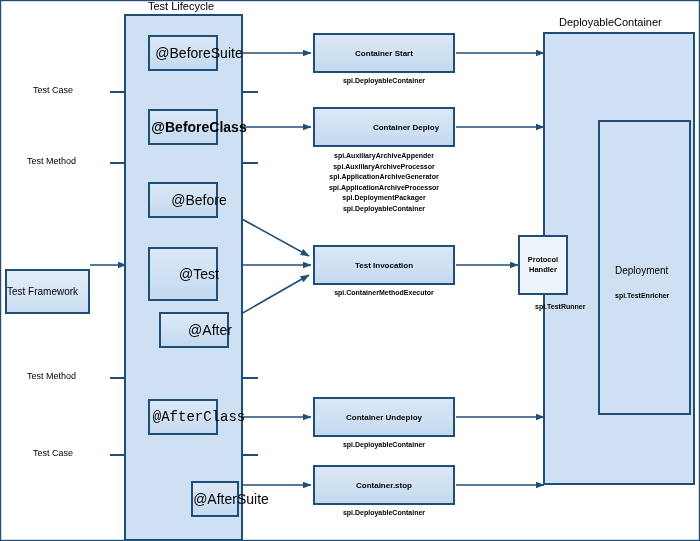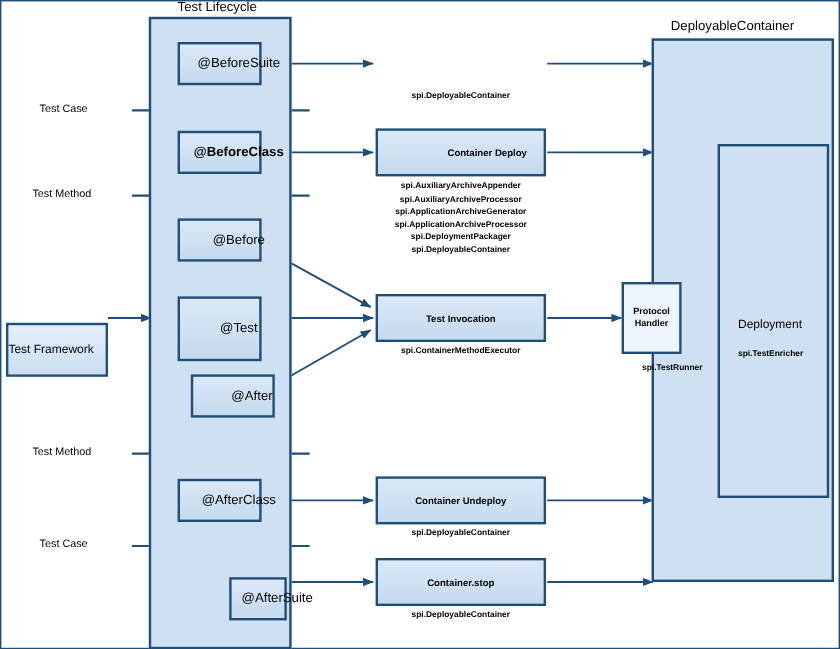"@BeforeSuite" .lc-box { font-size: 11px -> 14px }
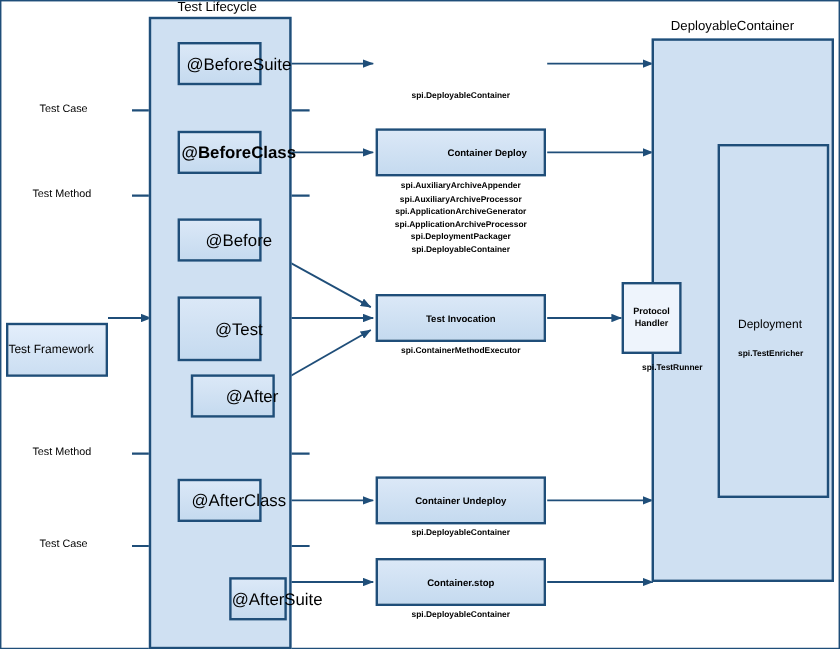"Container Start" div.act-box { html: none -> <div> <span>Container Start</span> </div> }
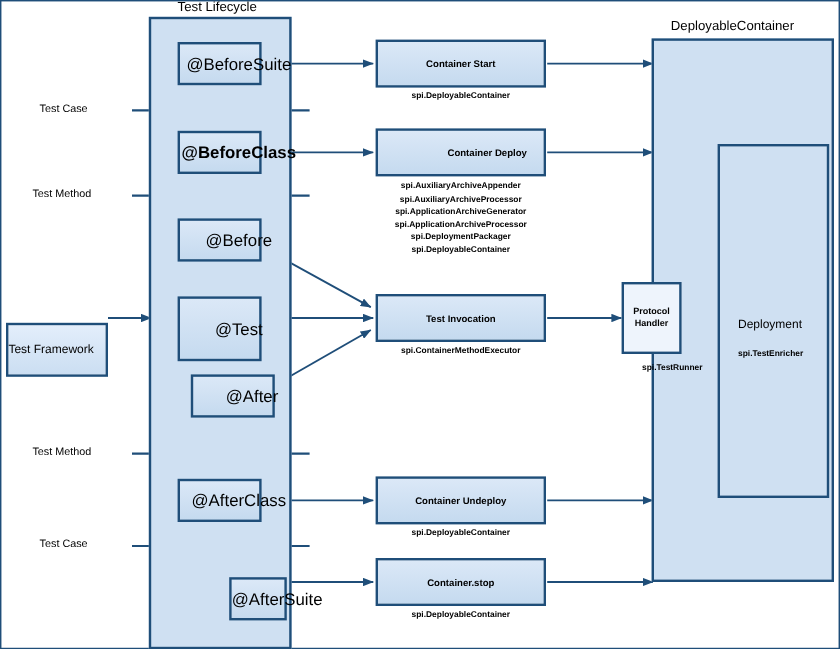"@AfterClass" div.lc-box { font-family: none -> Liberation Mono, monospace }
